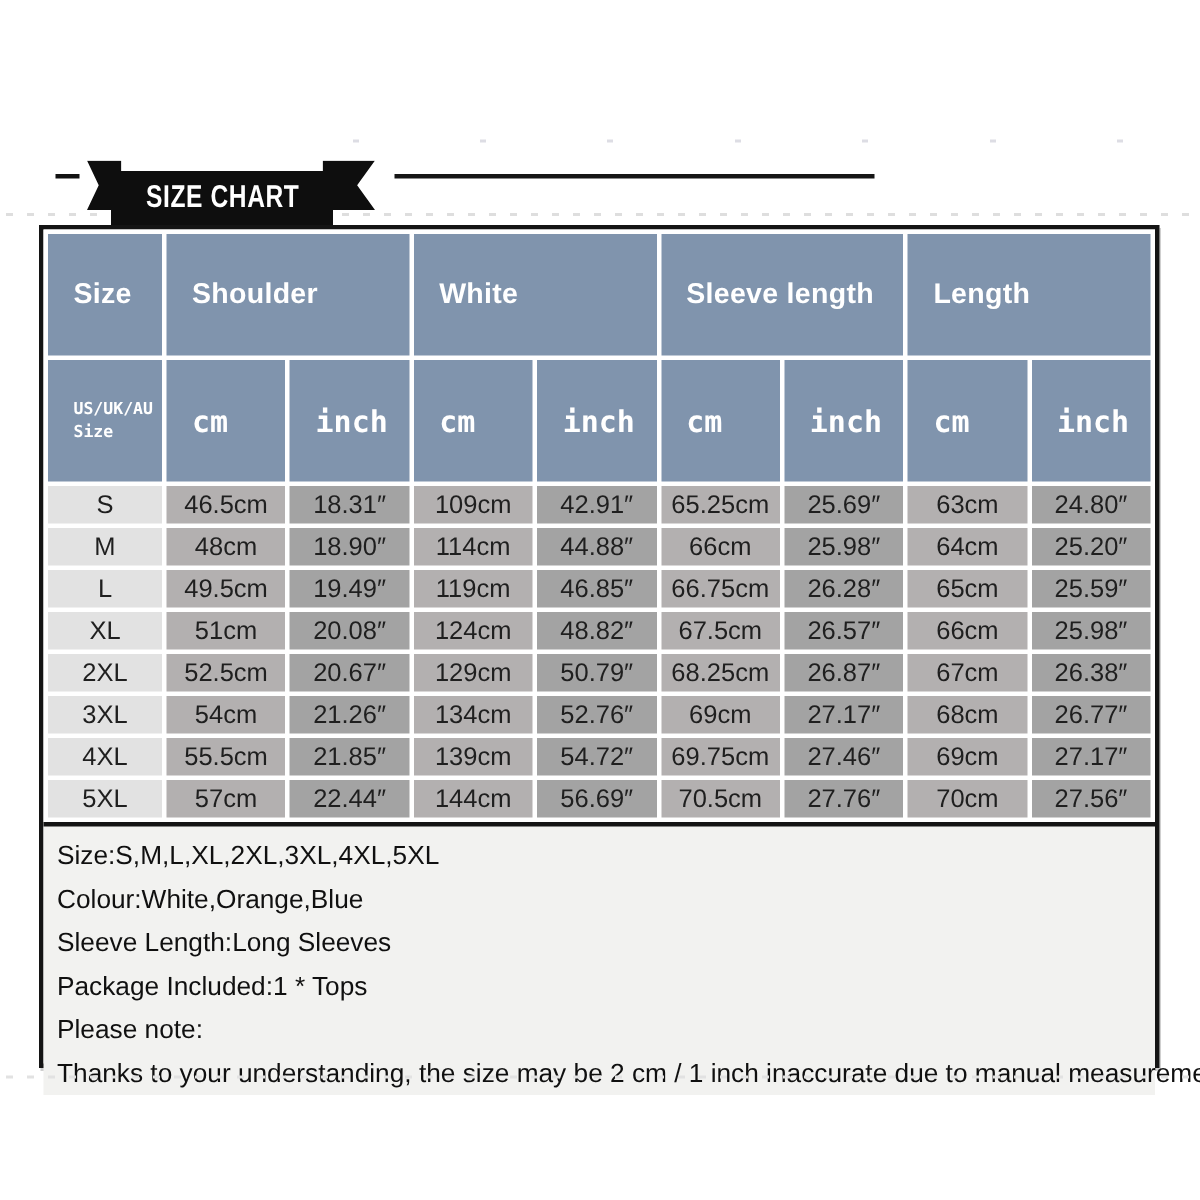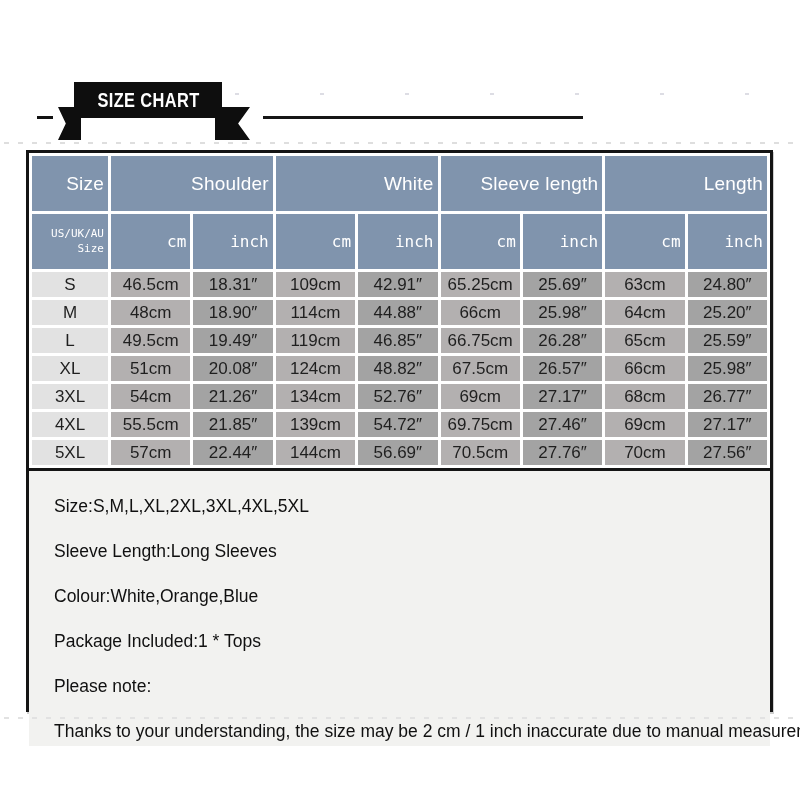"SIZE CHART" .ribbon-main { top: 82px -> 114px }
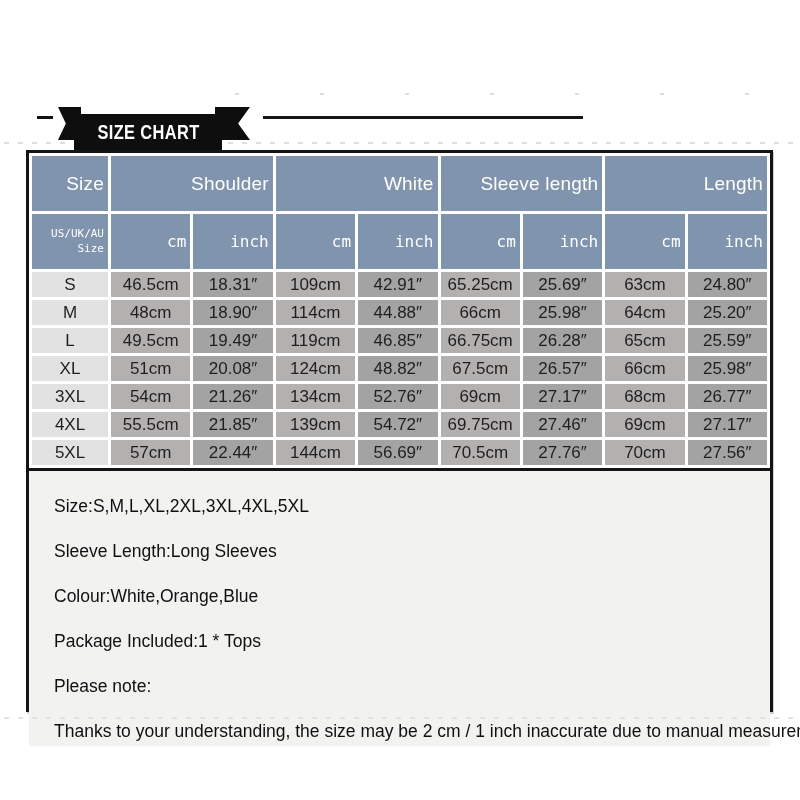"Size" th { font-weight: 400 -> 700; padding: 4px -> 17px; text-align: right -> left }
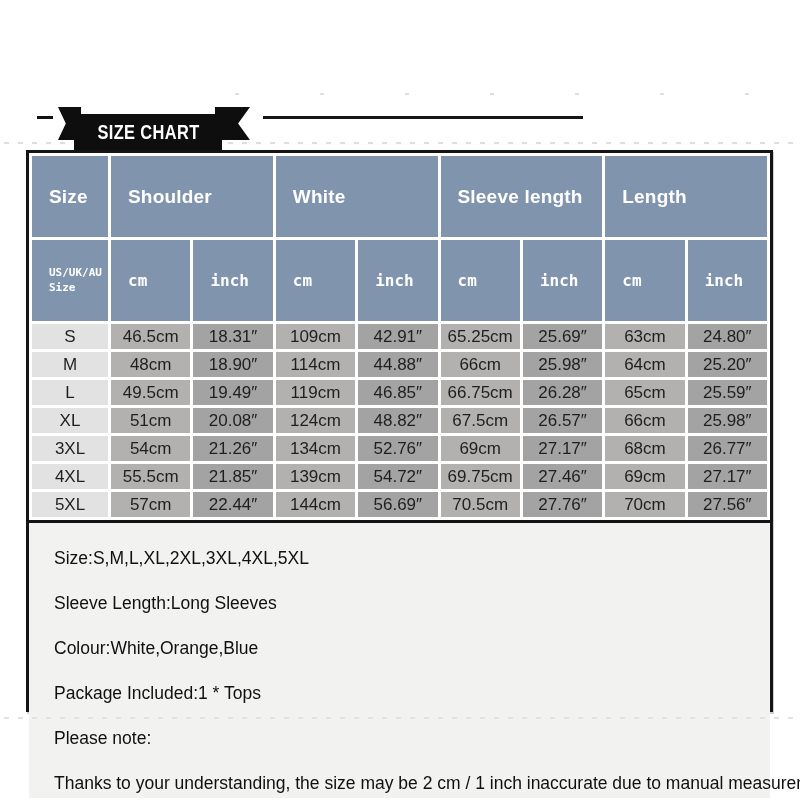"cm" th.sub { font-size: 16px -> 20px }
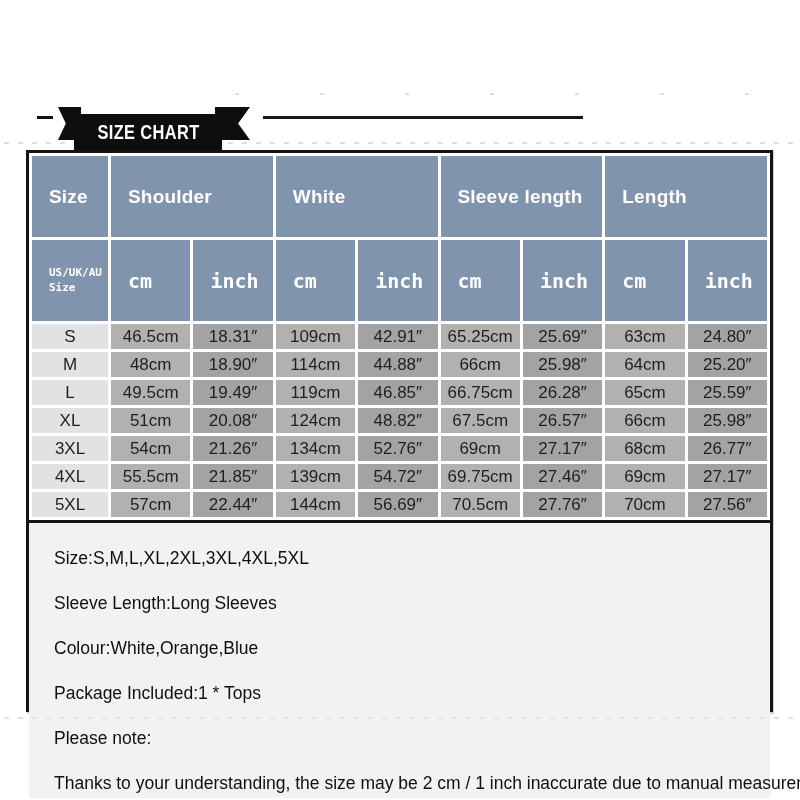"2XL" tr { html: none -> <tr> <td>2XL</td> <td>52.5cm</td> <td>20.67″</td> <td>129cm</td> <td>50.79″</td> <td>68.25cm</td> <td>26.87″</td> <td>67cm</td> <td>26.38″</td> </tr> }
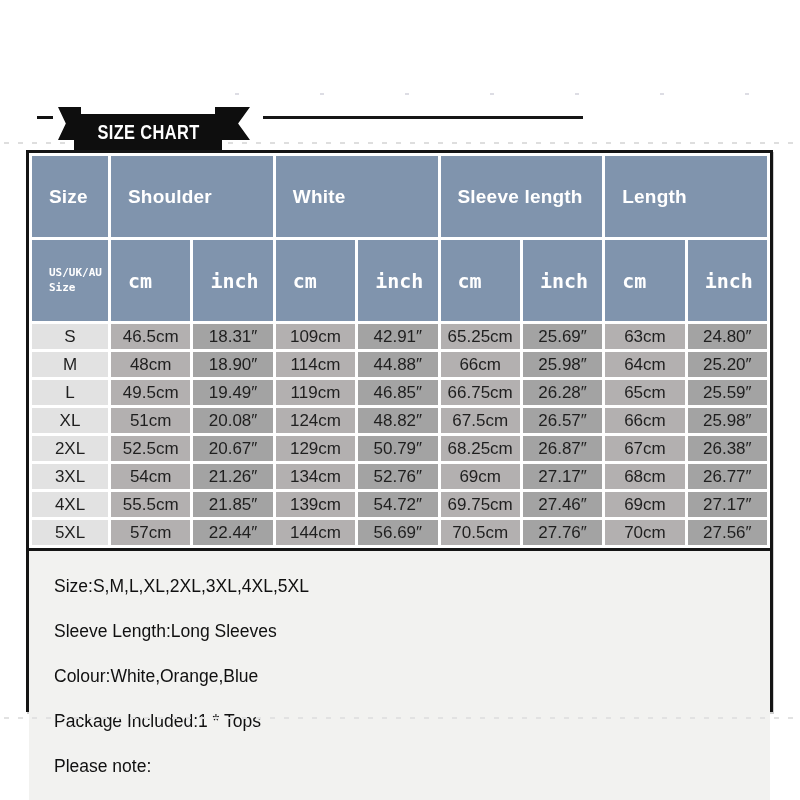"Size:S,M,L,XL,2XL,3XL,4XL,5XL" .notes p { margin: 16px -> 0 }
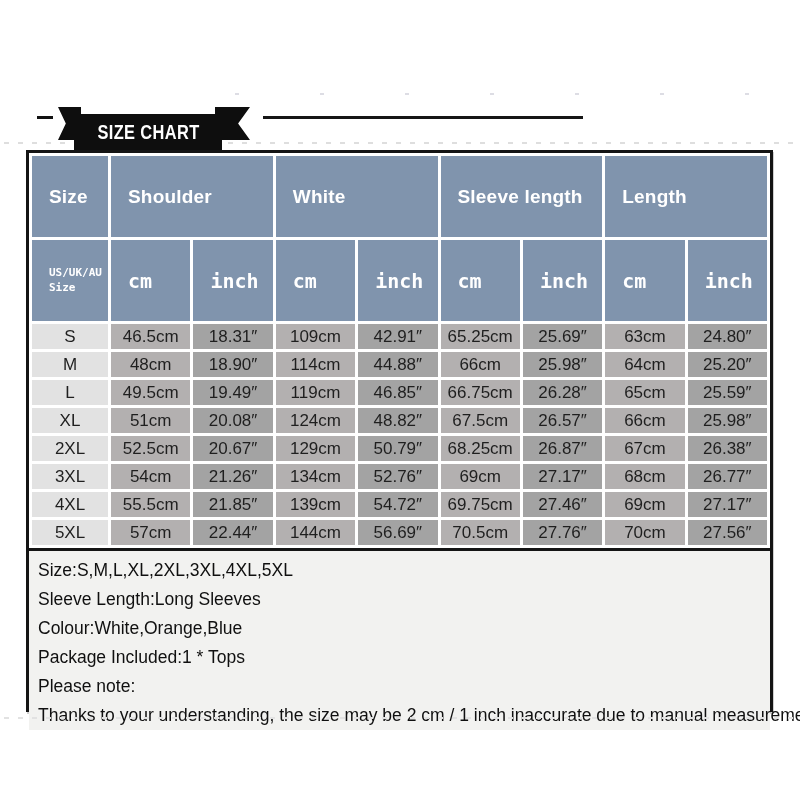"Sleeve Length:Long Sleeves" p { order: before "Colour:White,Orange,Blue" -> after "Colour:White,Orange,Blue" }
